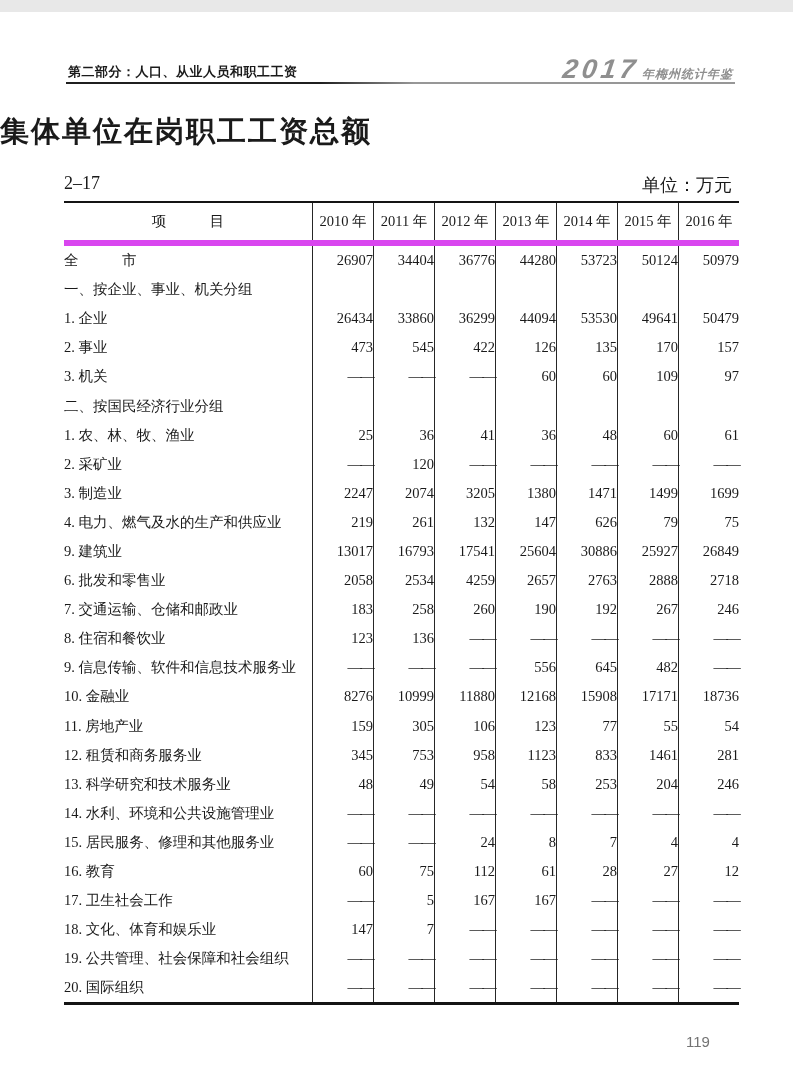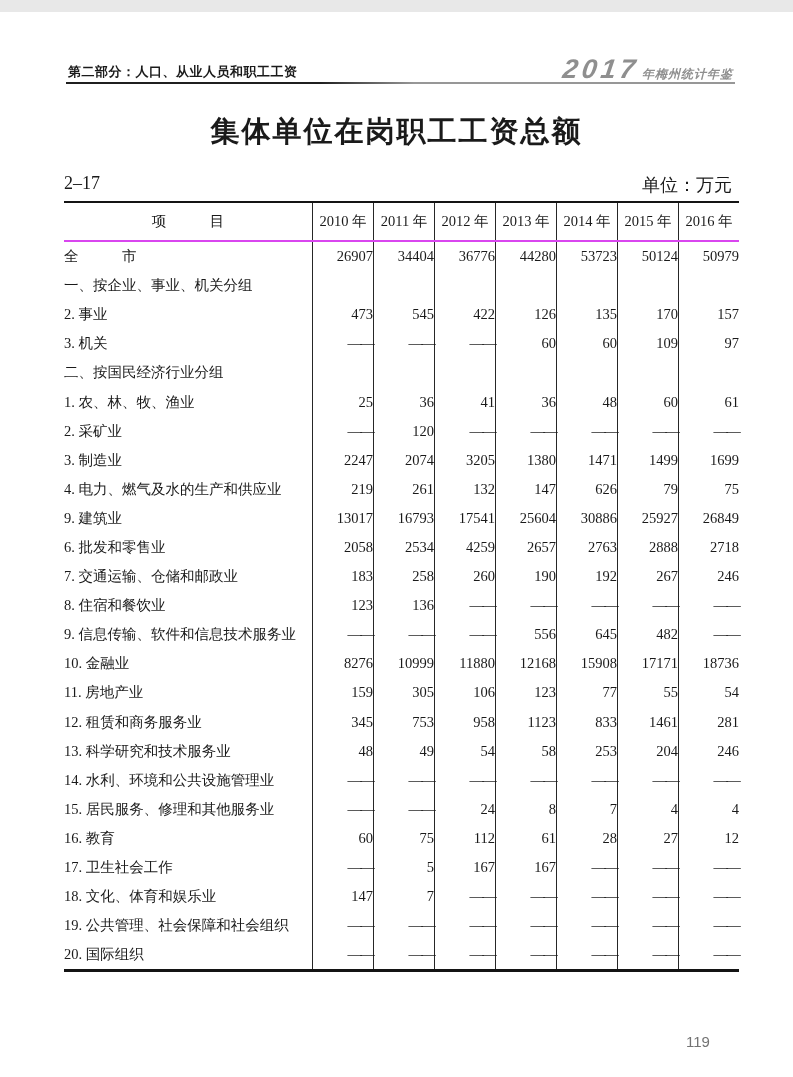"集体单位在岗职工工资总额" .title { text-align: center -> left }
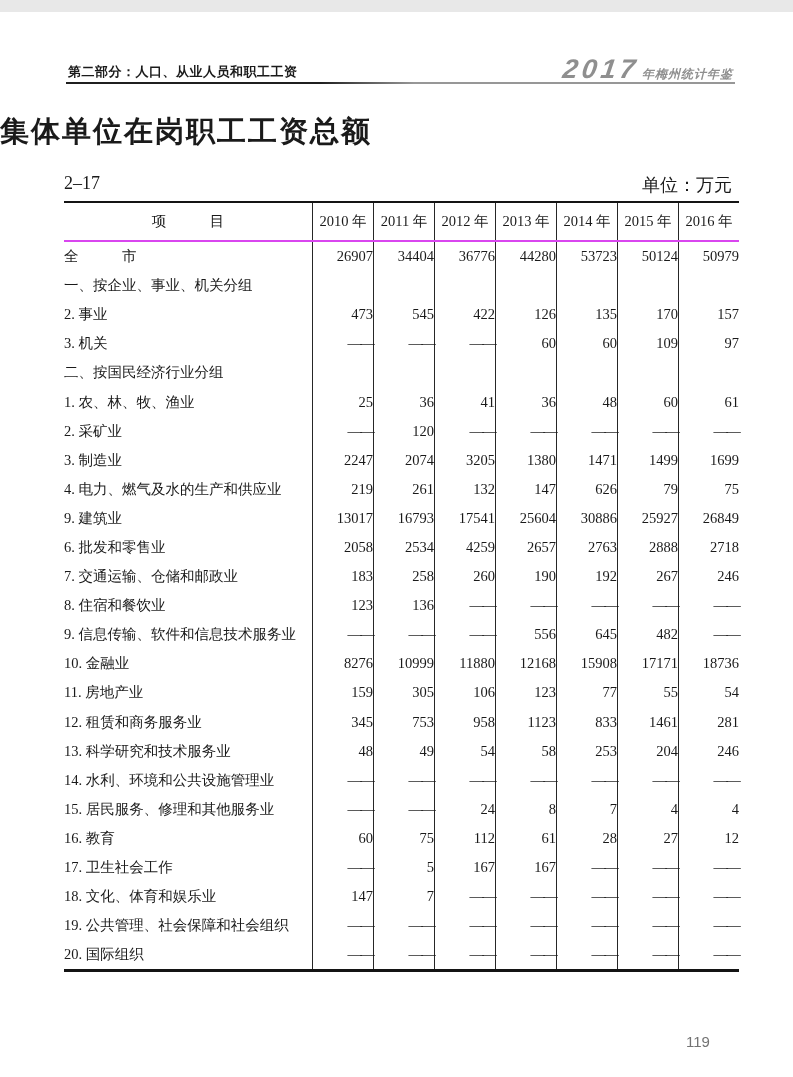"项 目" table.wages thead th { border-bottom: 2px solid #d946ef -> 6px solid #d946ef }
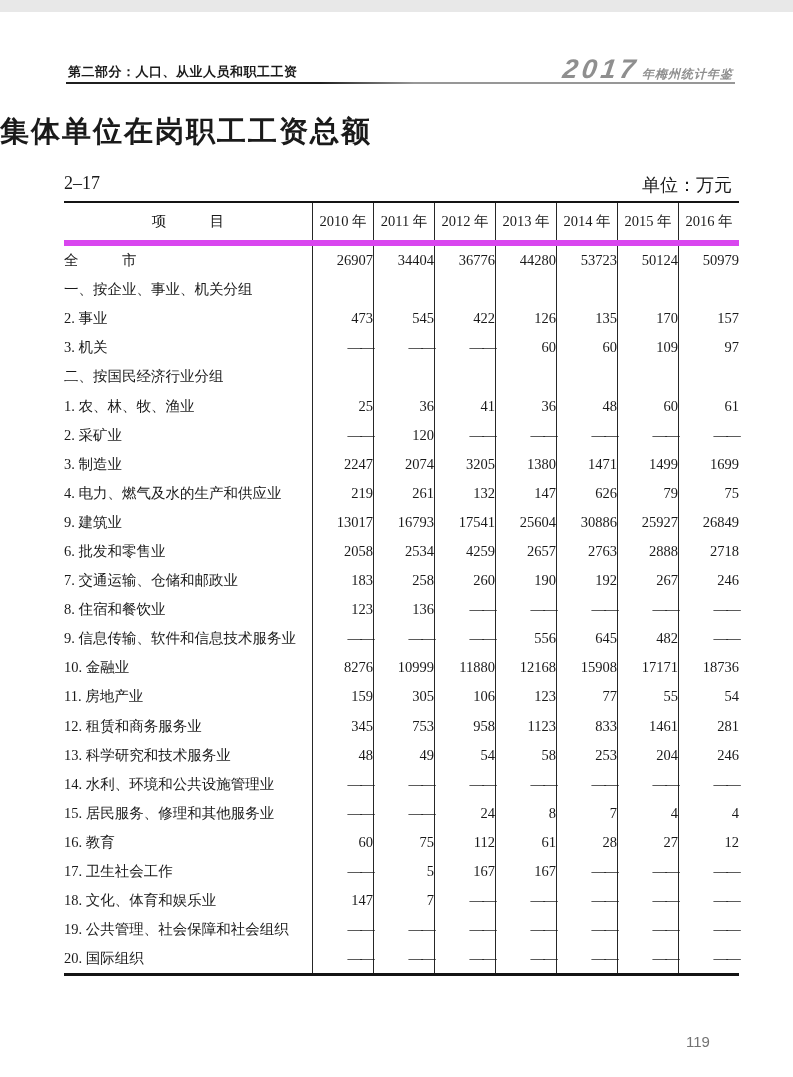"1. 企业" tr { html: none -> <tr> <td>1. 企业</td> <td>26434</td> <td>33860</td> <td>36299</td> <td>44094</td> <td>53530</td> <td>49641</td> <td>50479</td> </tr> }
